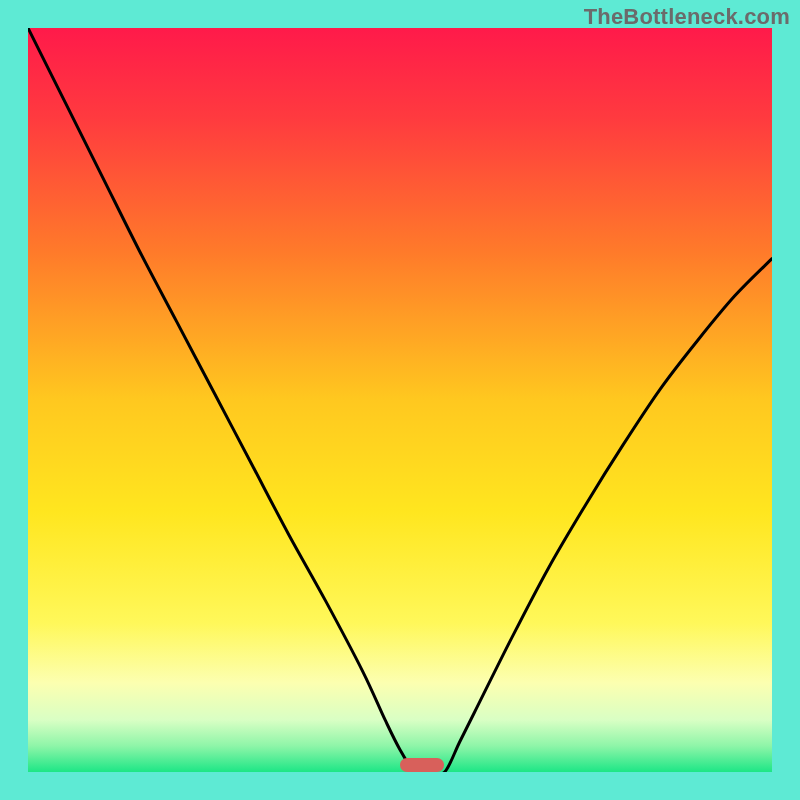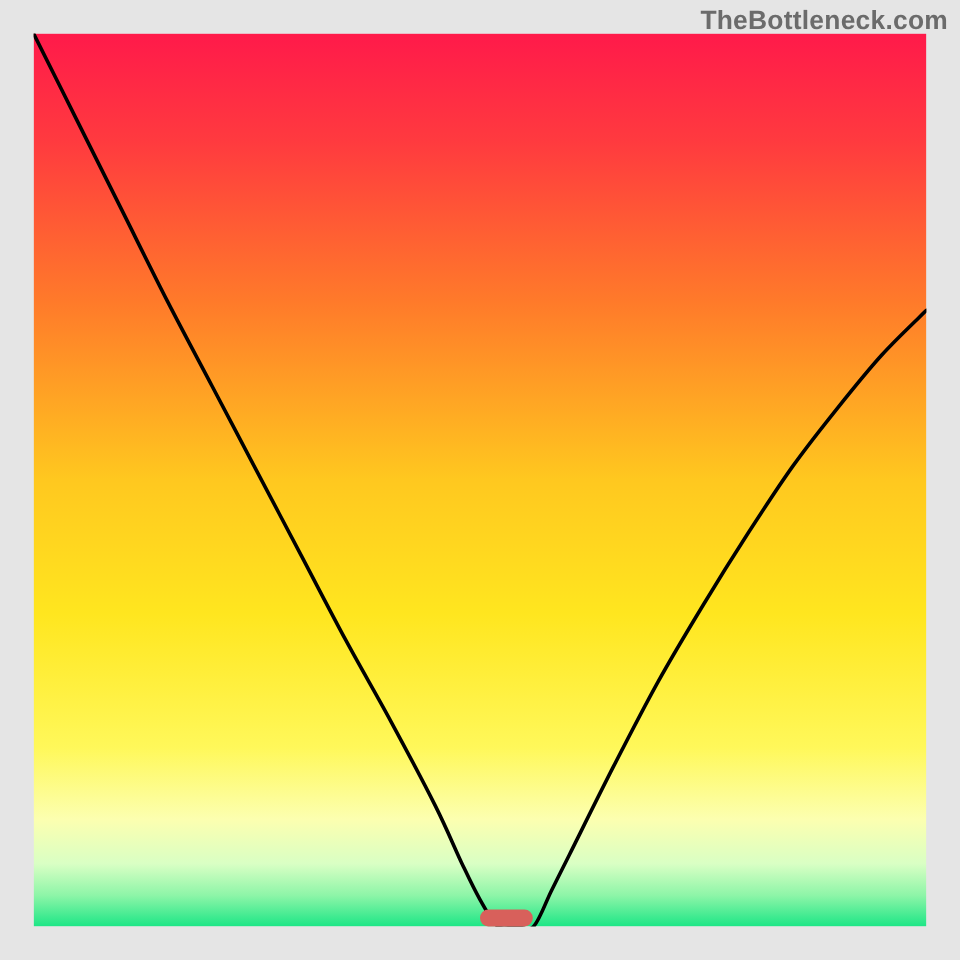"TheBottleneck.com" .frame { background: #e5e5e5 -> #5eead4 }
